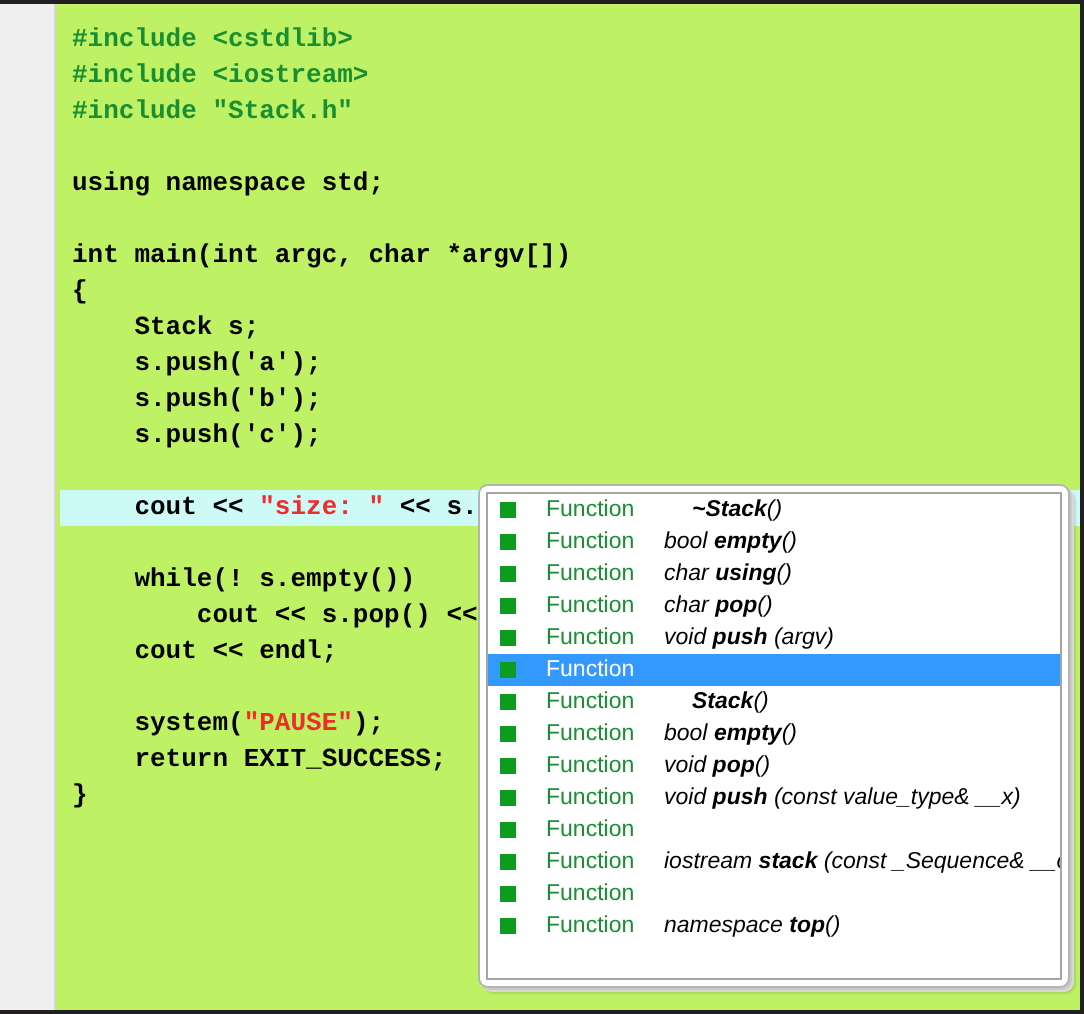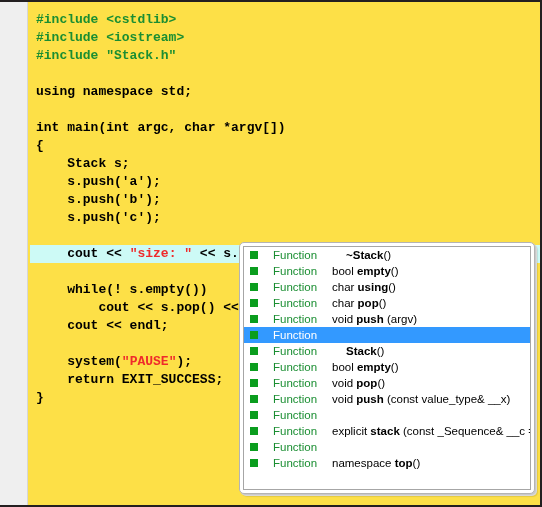"#include <cstdlib>" #editor { background: #fde047 -> #bef264 }
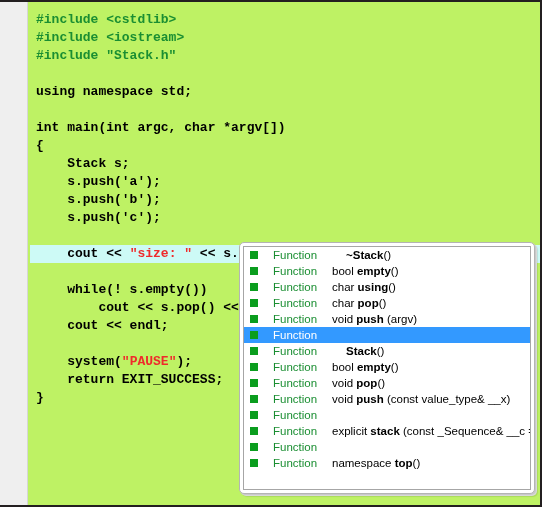"~Stack()" .ac-sig { font-style: none -> italic }
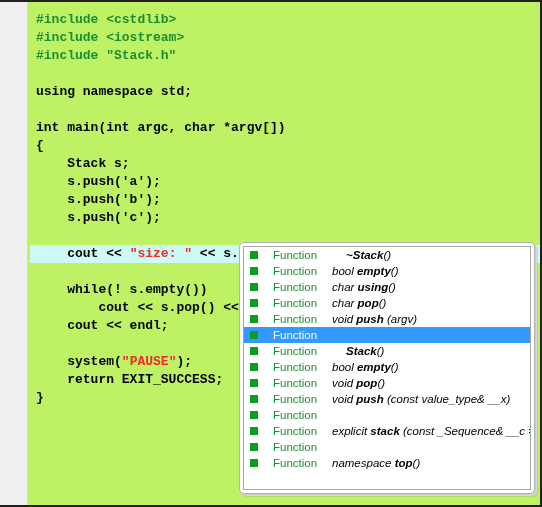"explicit" span.ret { text: explicit -> iostream }
